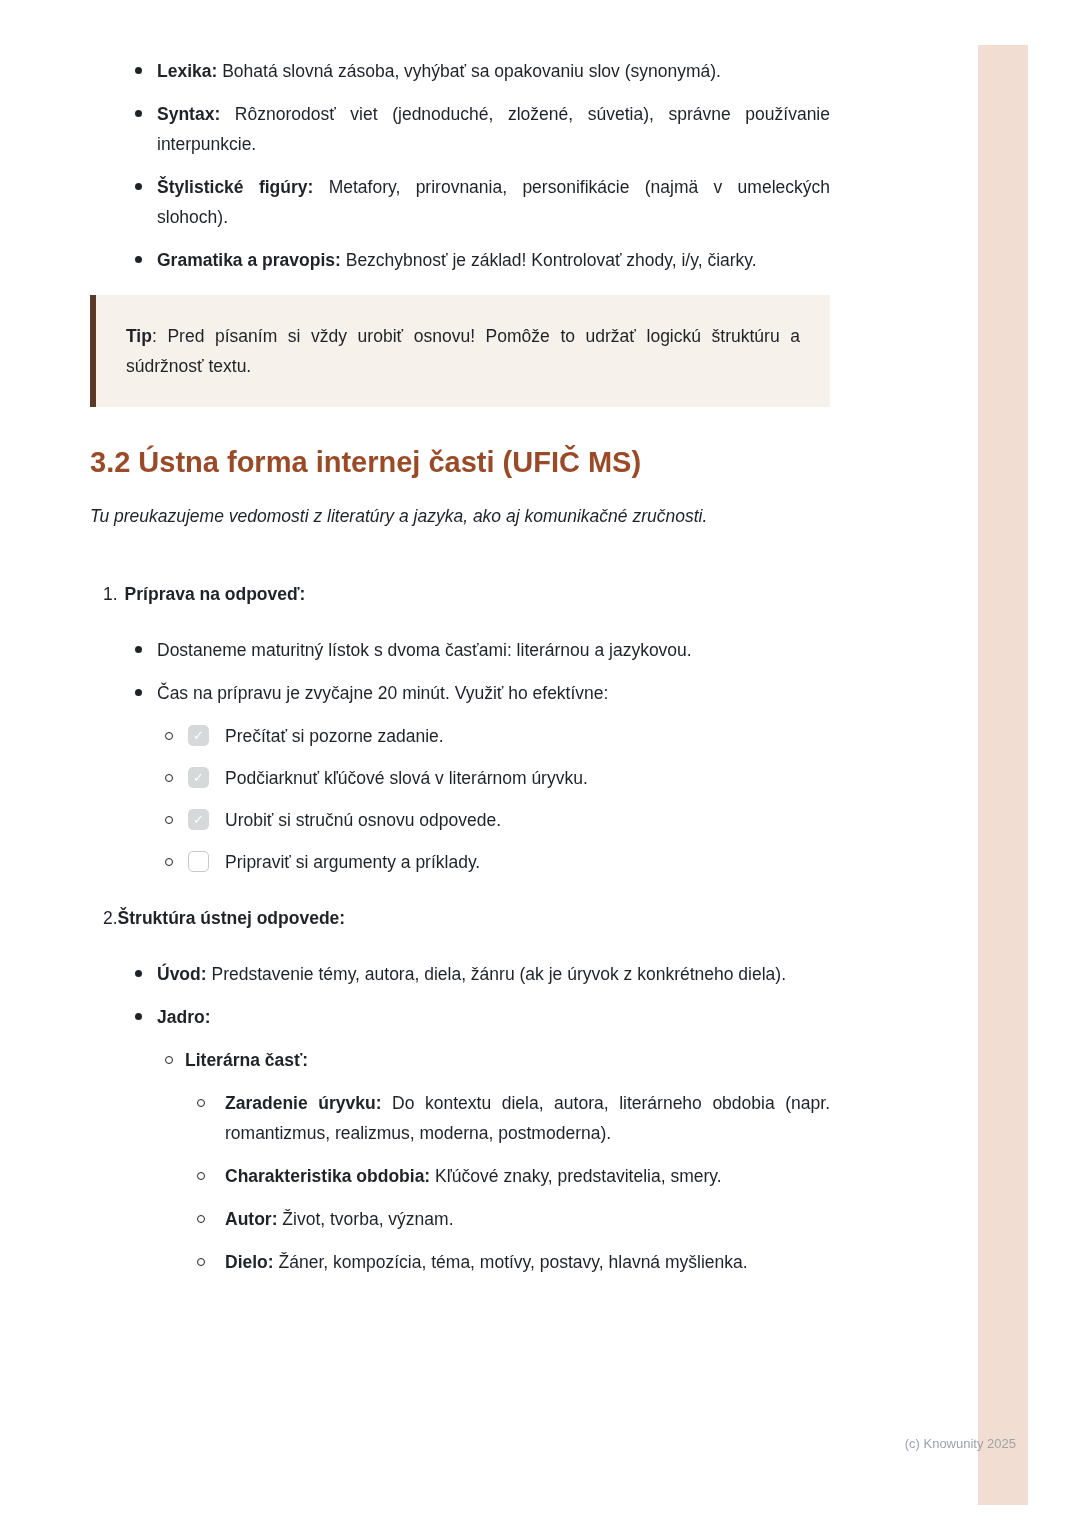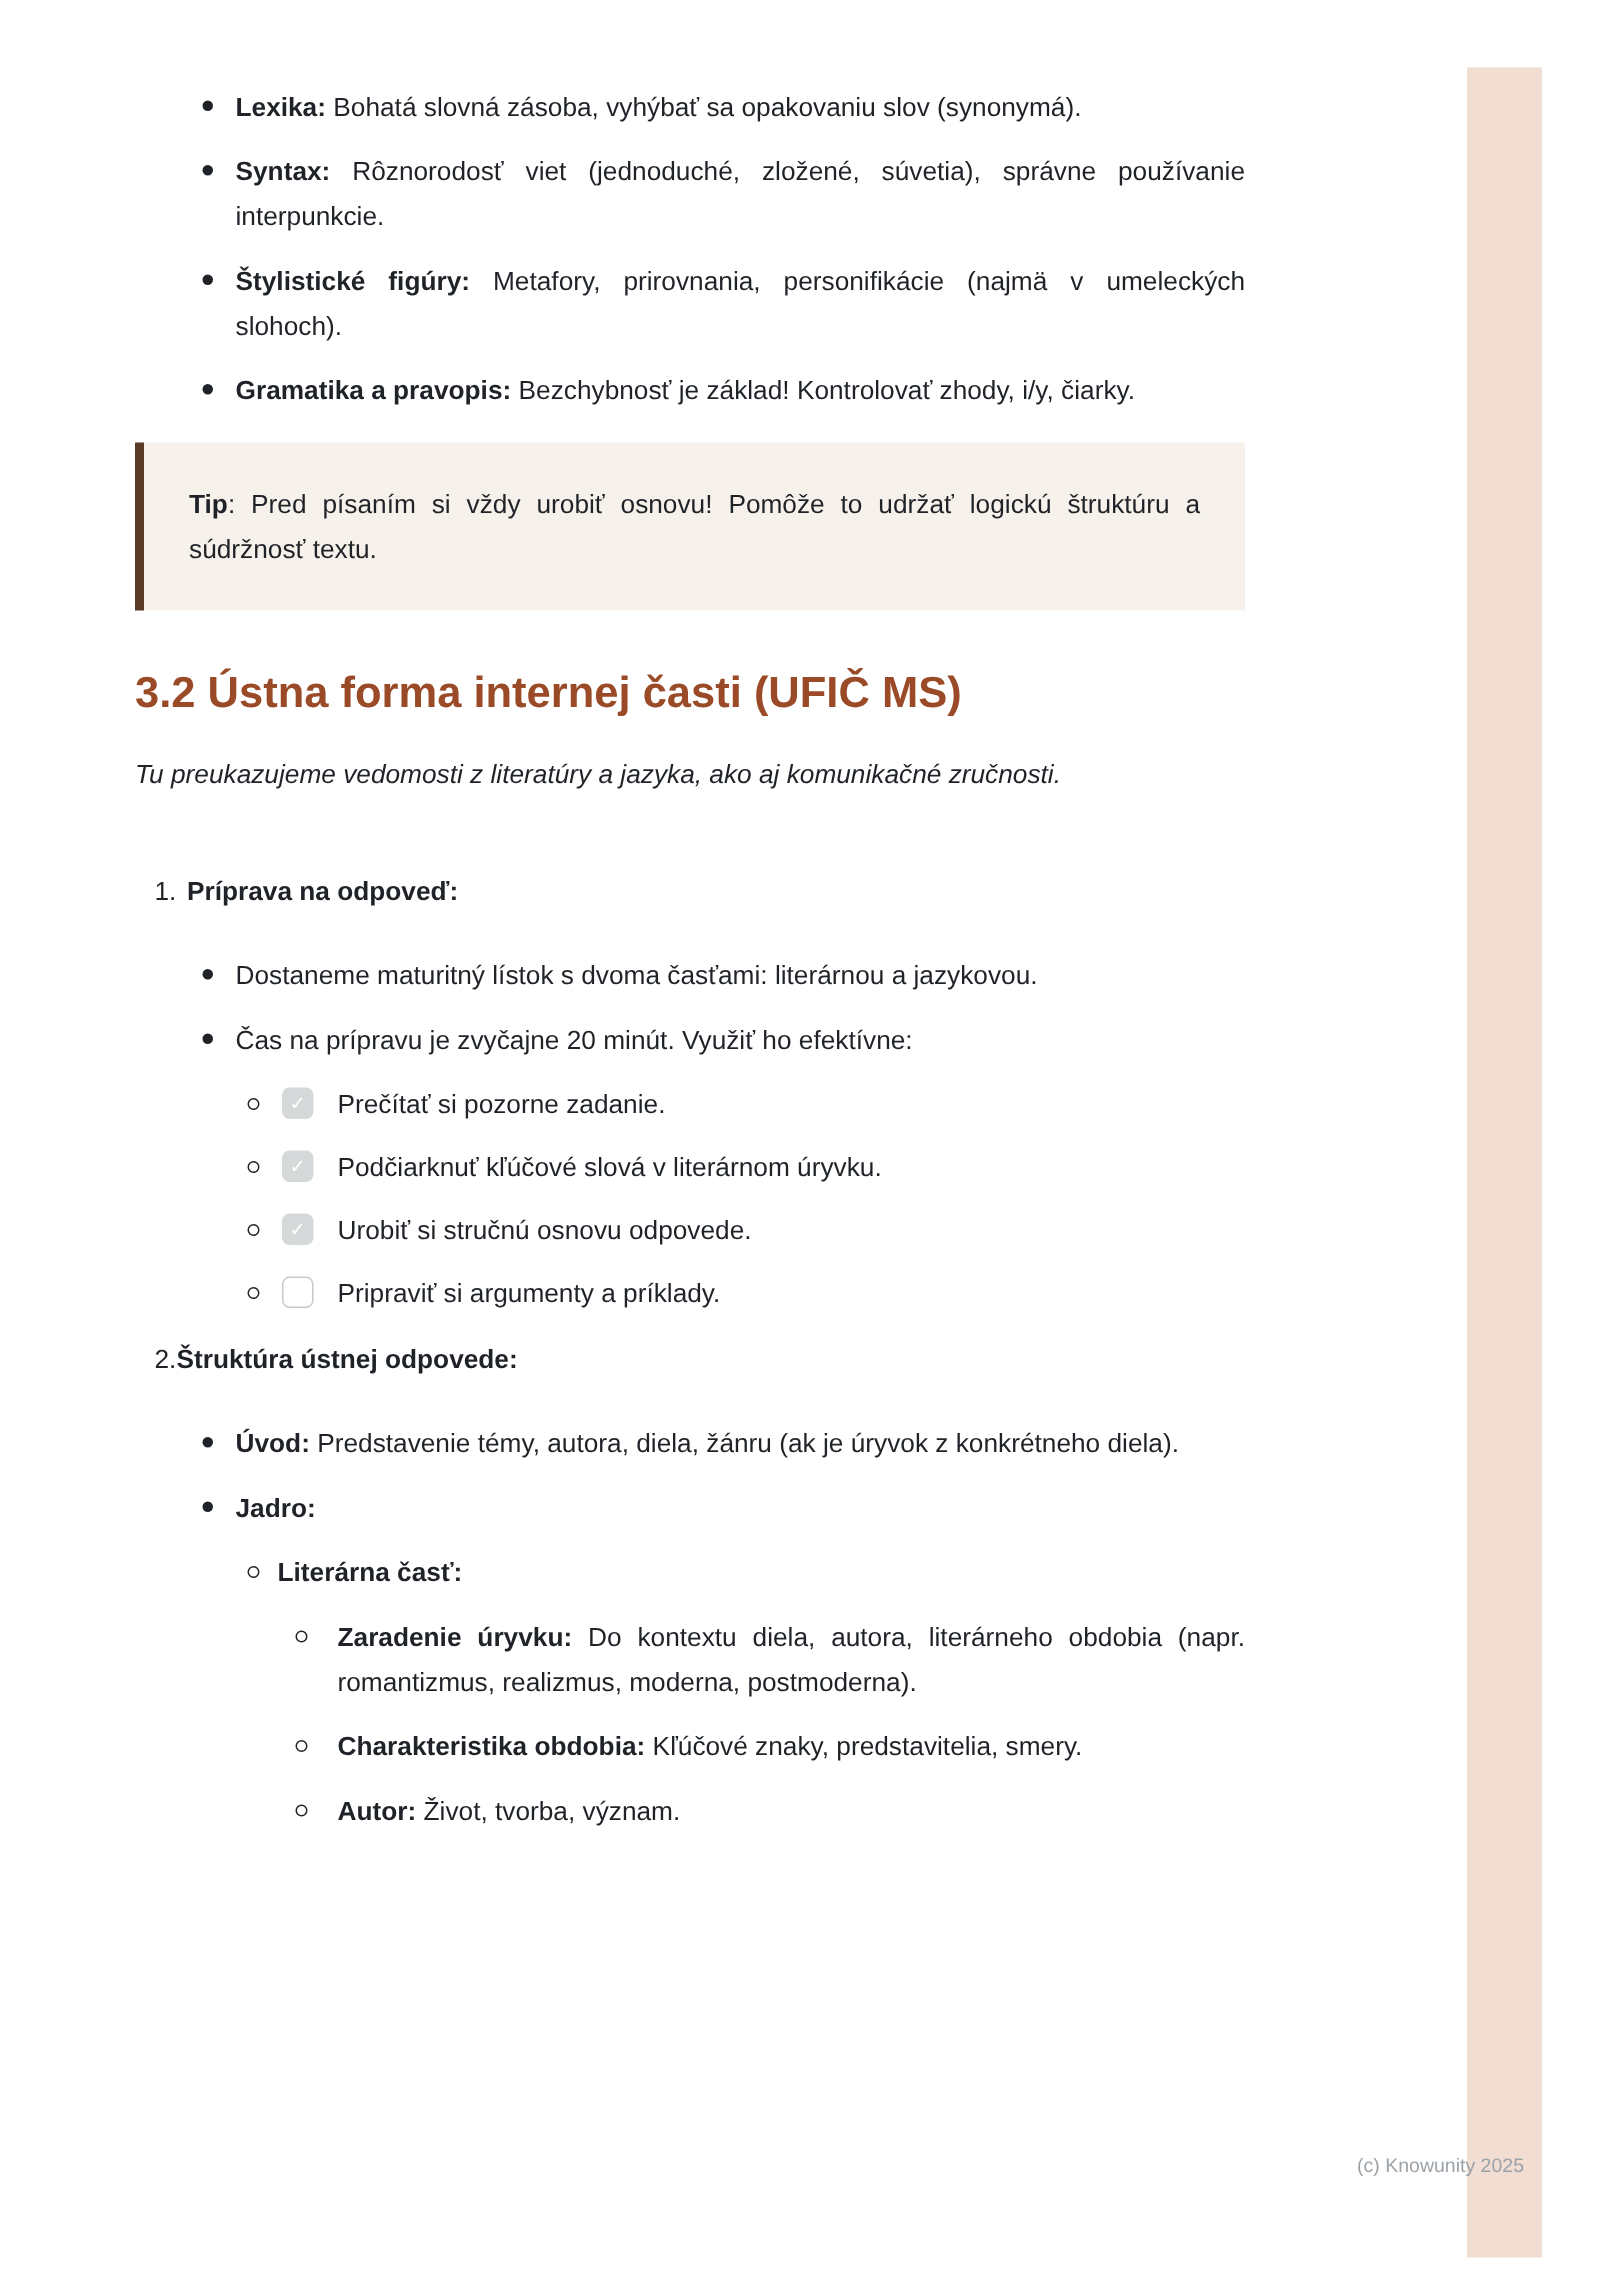"2.Štruktúra ústnej odpovede:" .numrow2 { margin: 14px 0 0 13px -> 26px 0 0 13px }
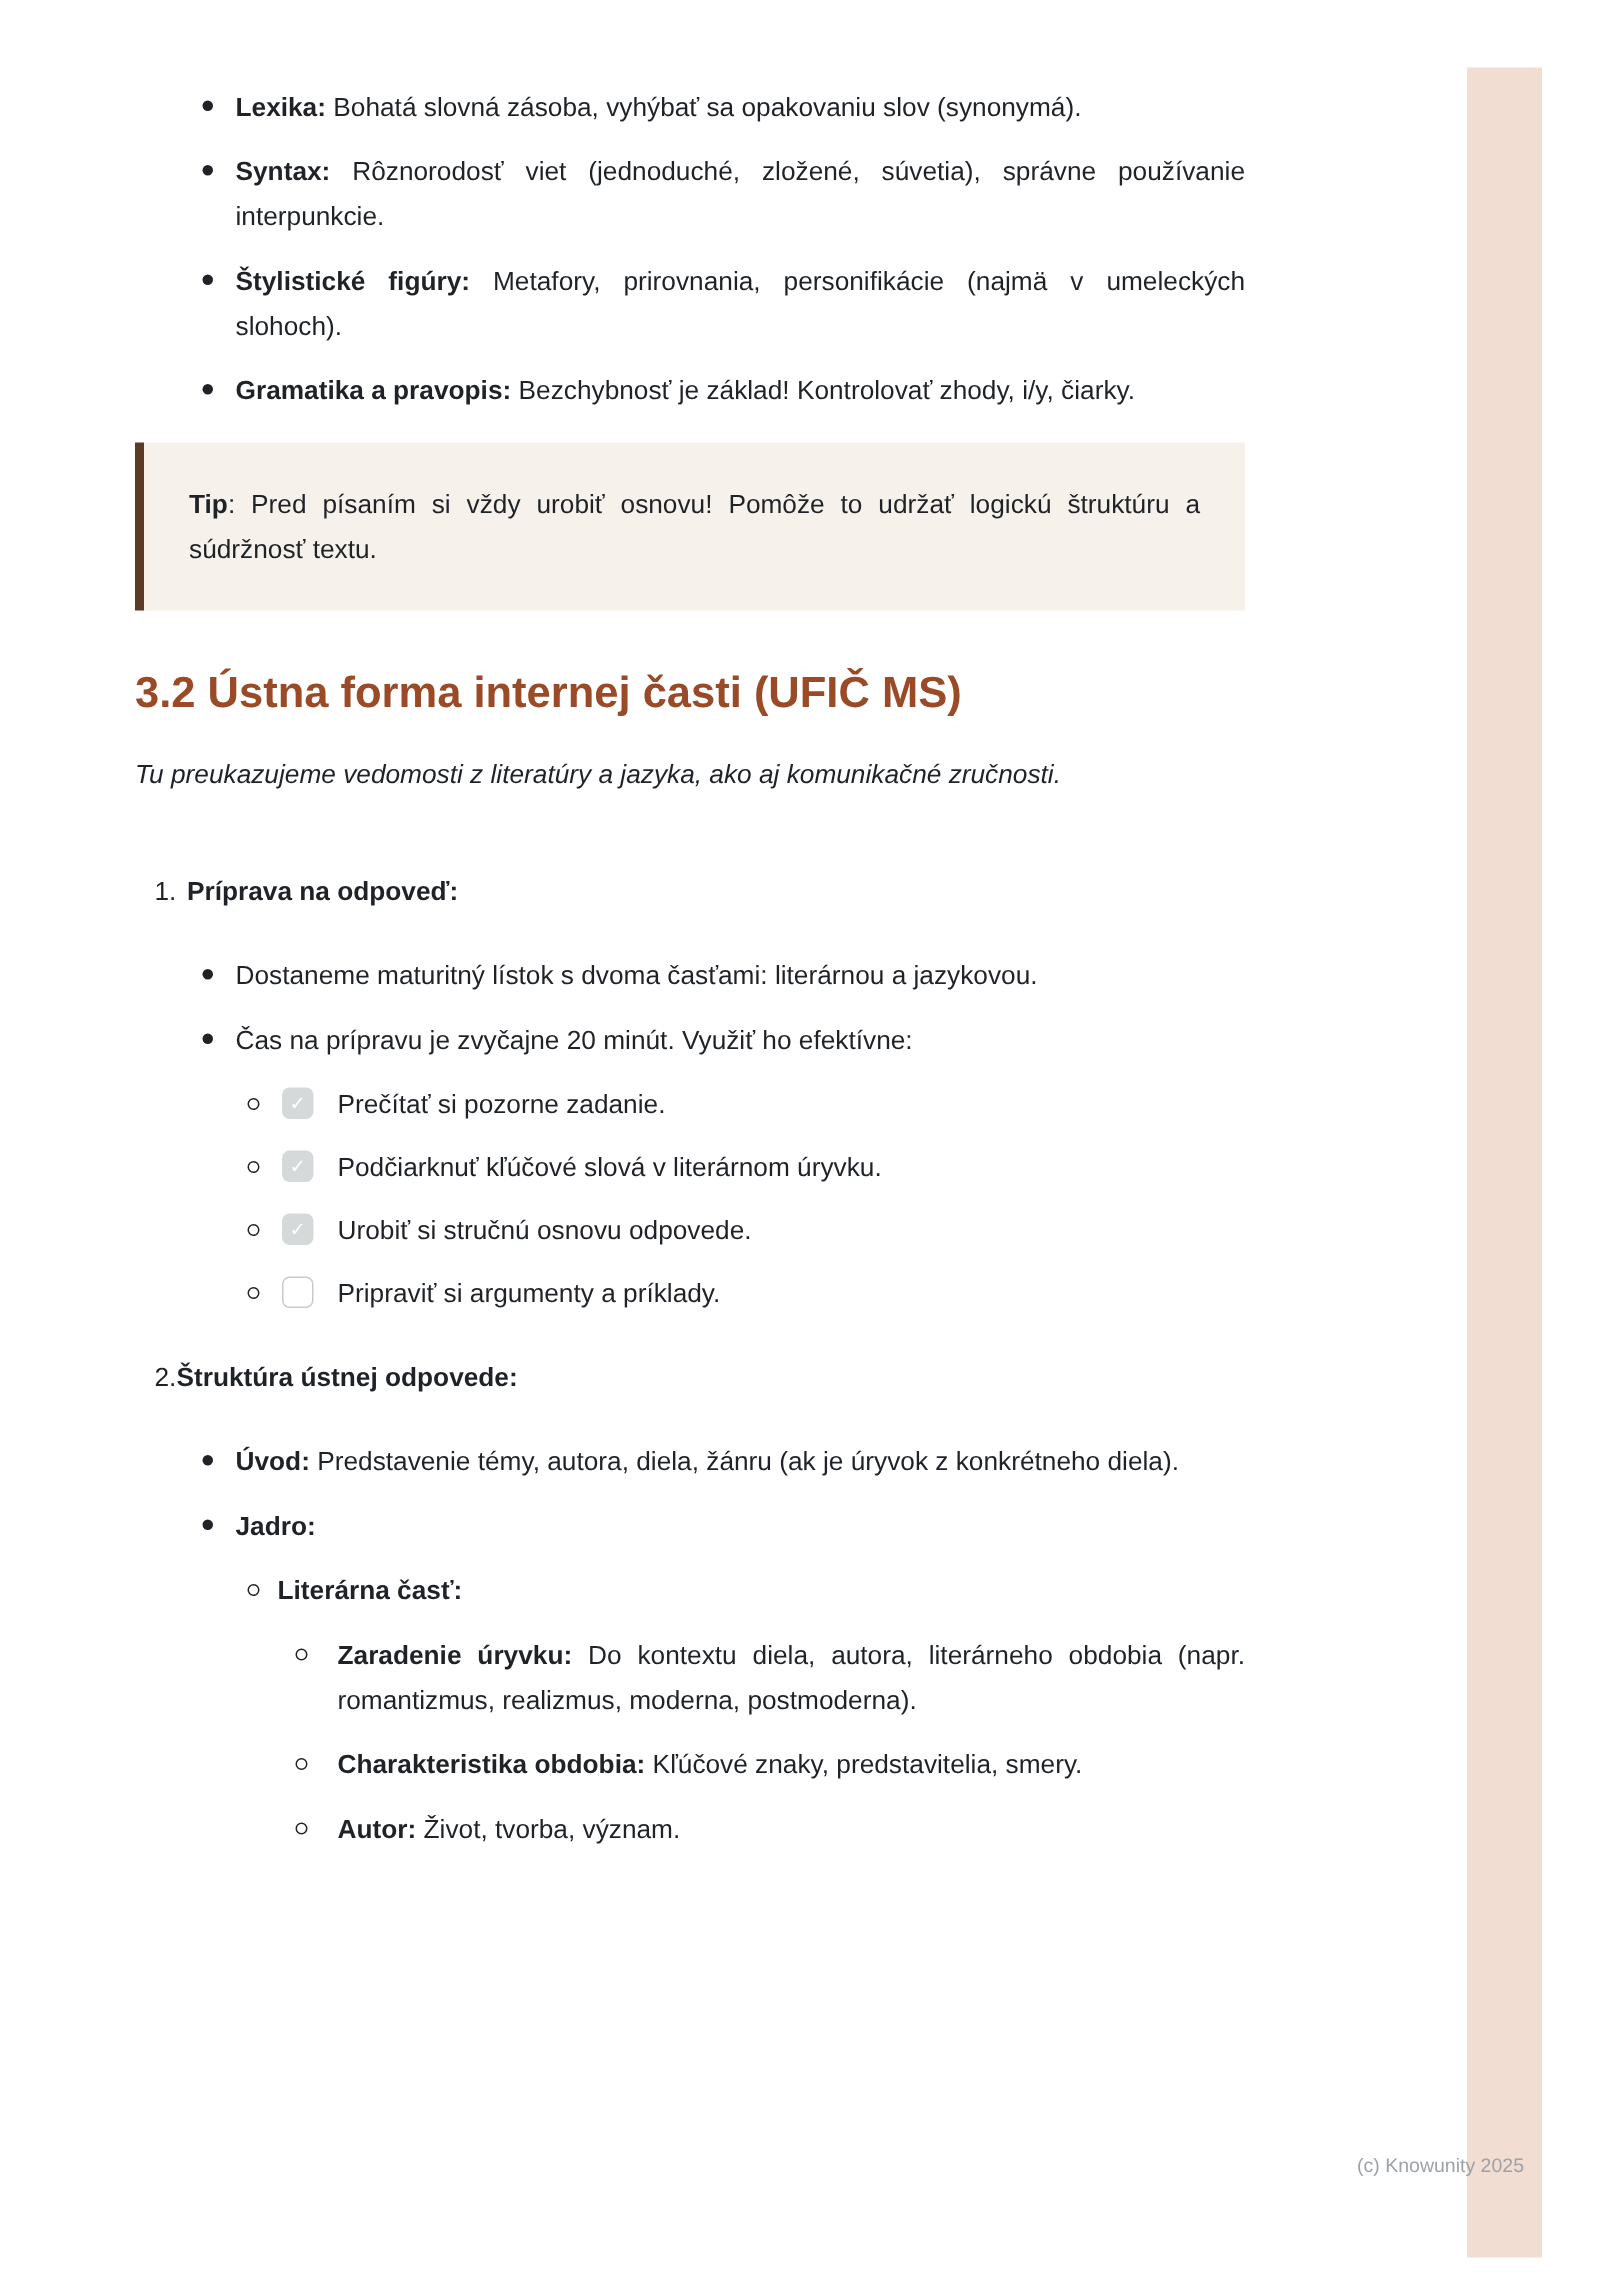"Dielo: Žáner, kompozícia, téma, motívy," div.li { html: none -> <div> <span></span> <div><b>Dielo:</b> <span>Žáner, kompozícia, téma, motívy, postavy, hlavná myšlienka.</span></div> </div> }
